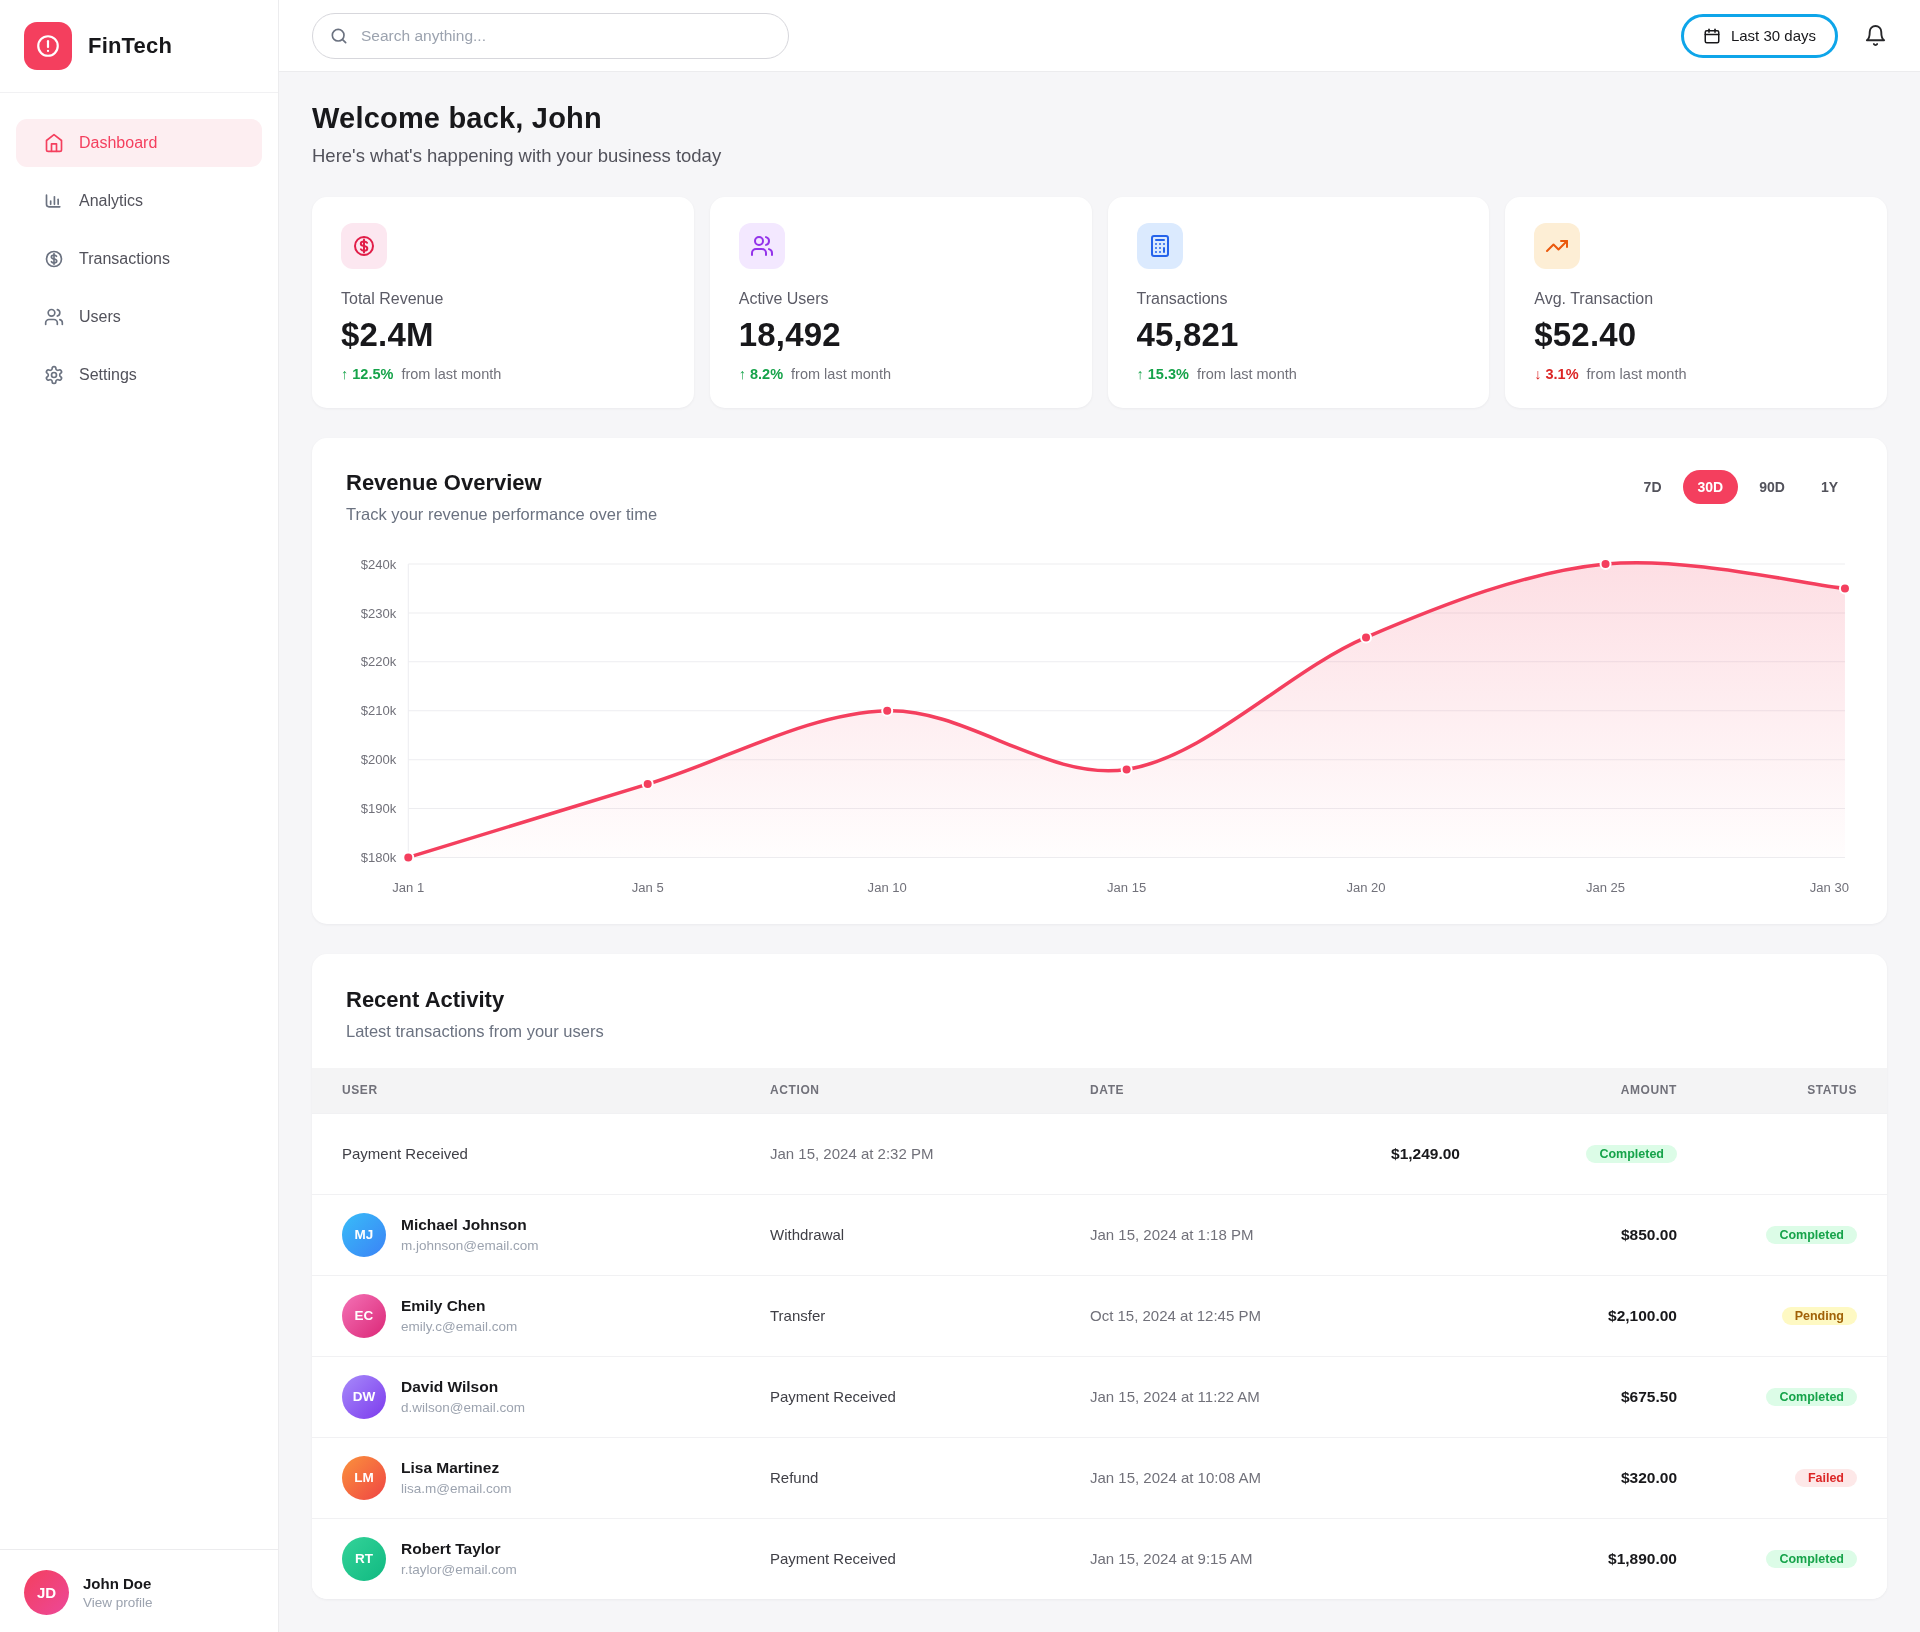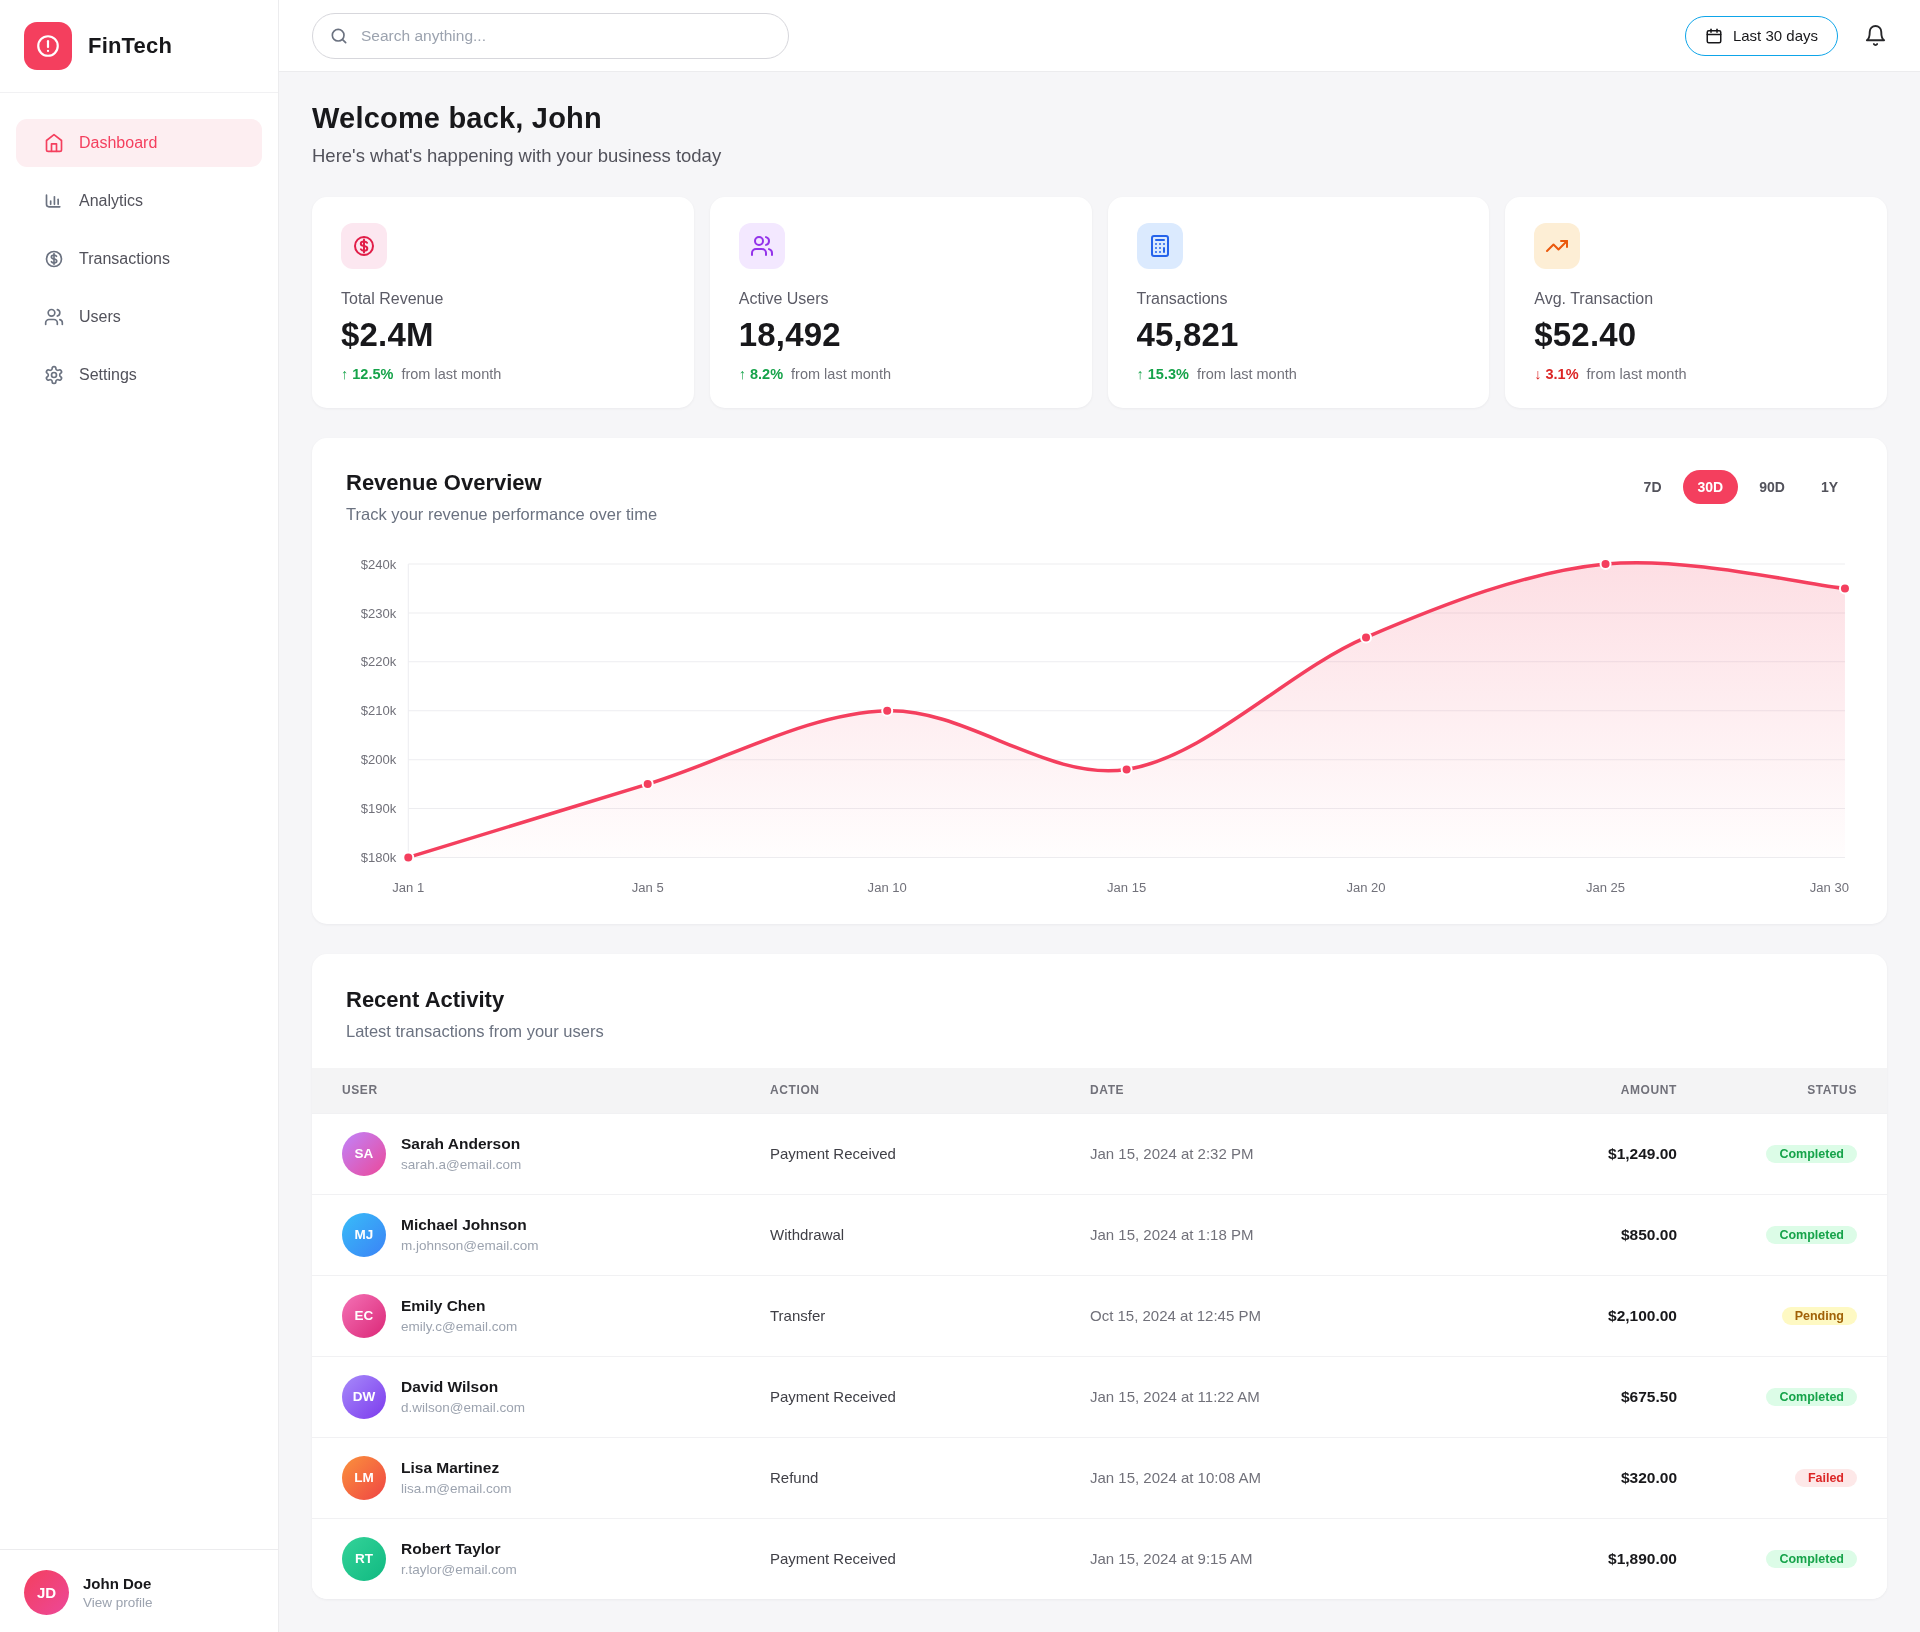"Last 30 days" .range-btn { border: 1px solid #0ea5e9 -> 3px solid #0ea5e9 }
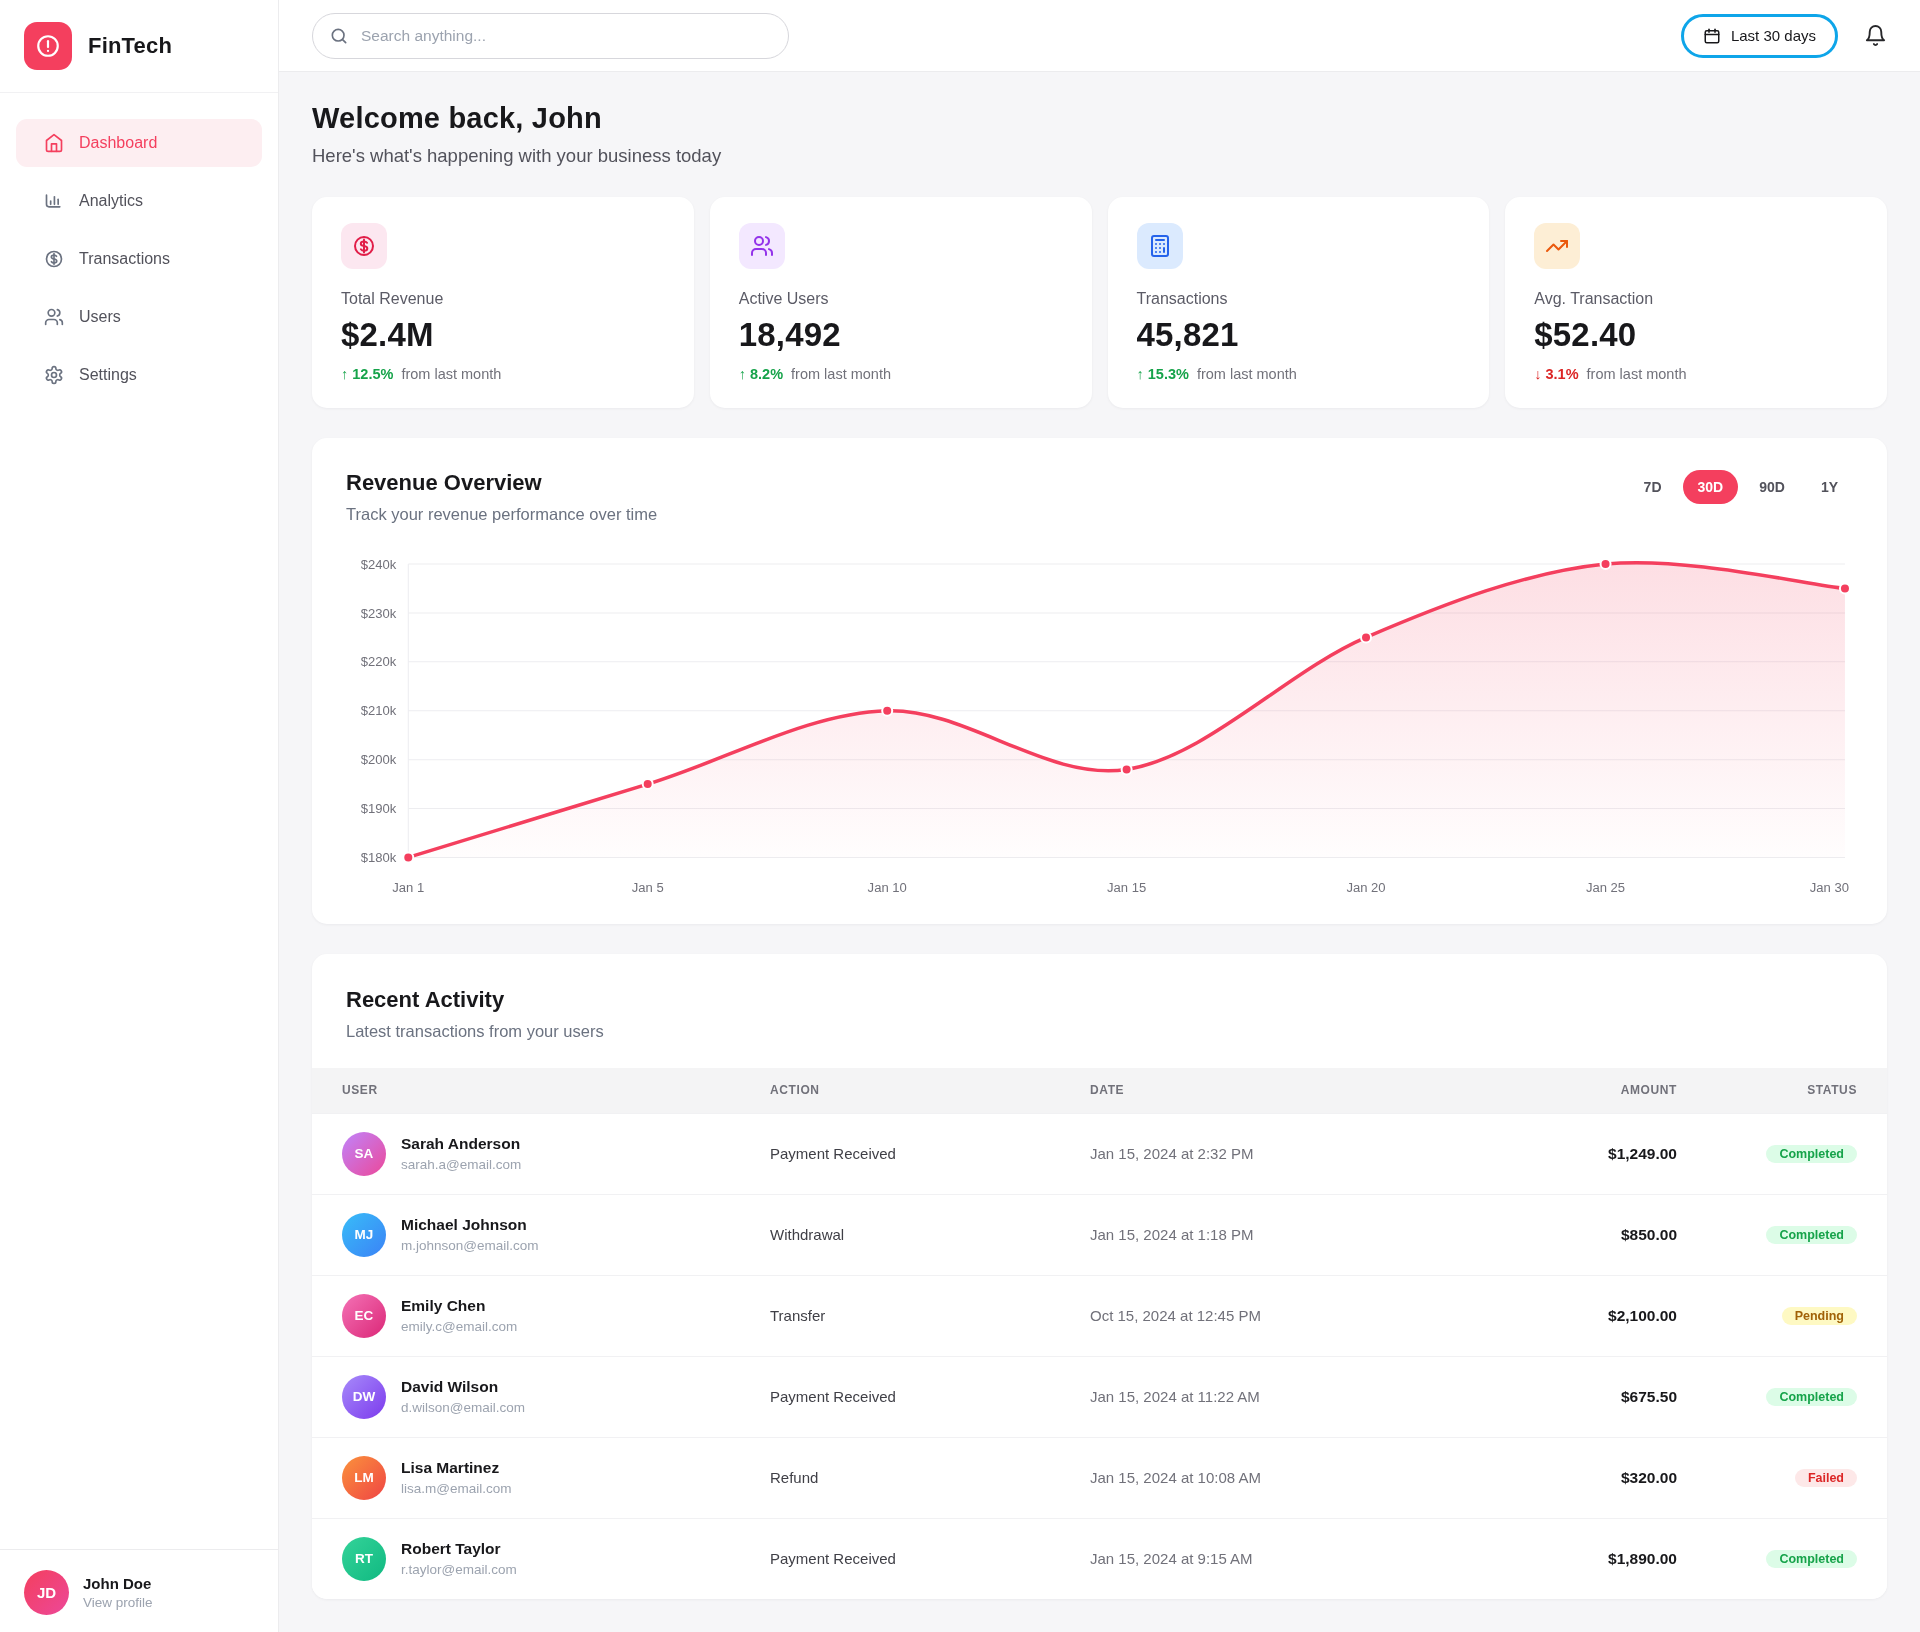"SA" div.user-cell { html: <div> <div>SA</div> <div> <div>Sarah Anderson</div> <div>sarah.a@email.com</div> </div> </div> -> none }
